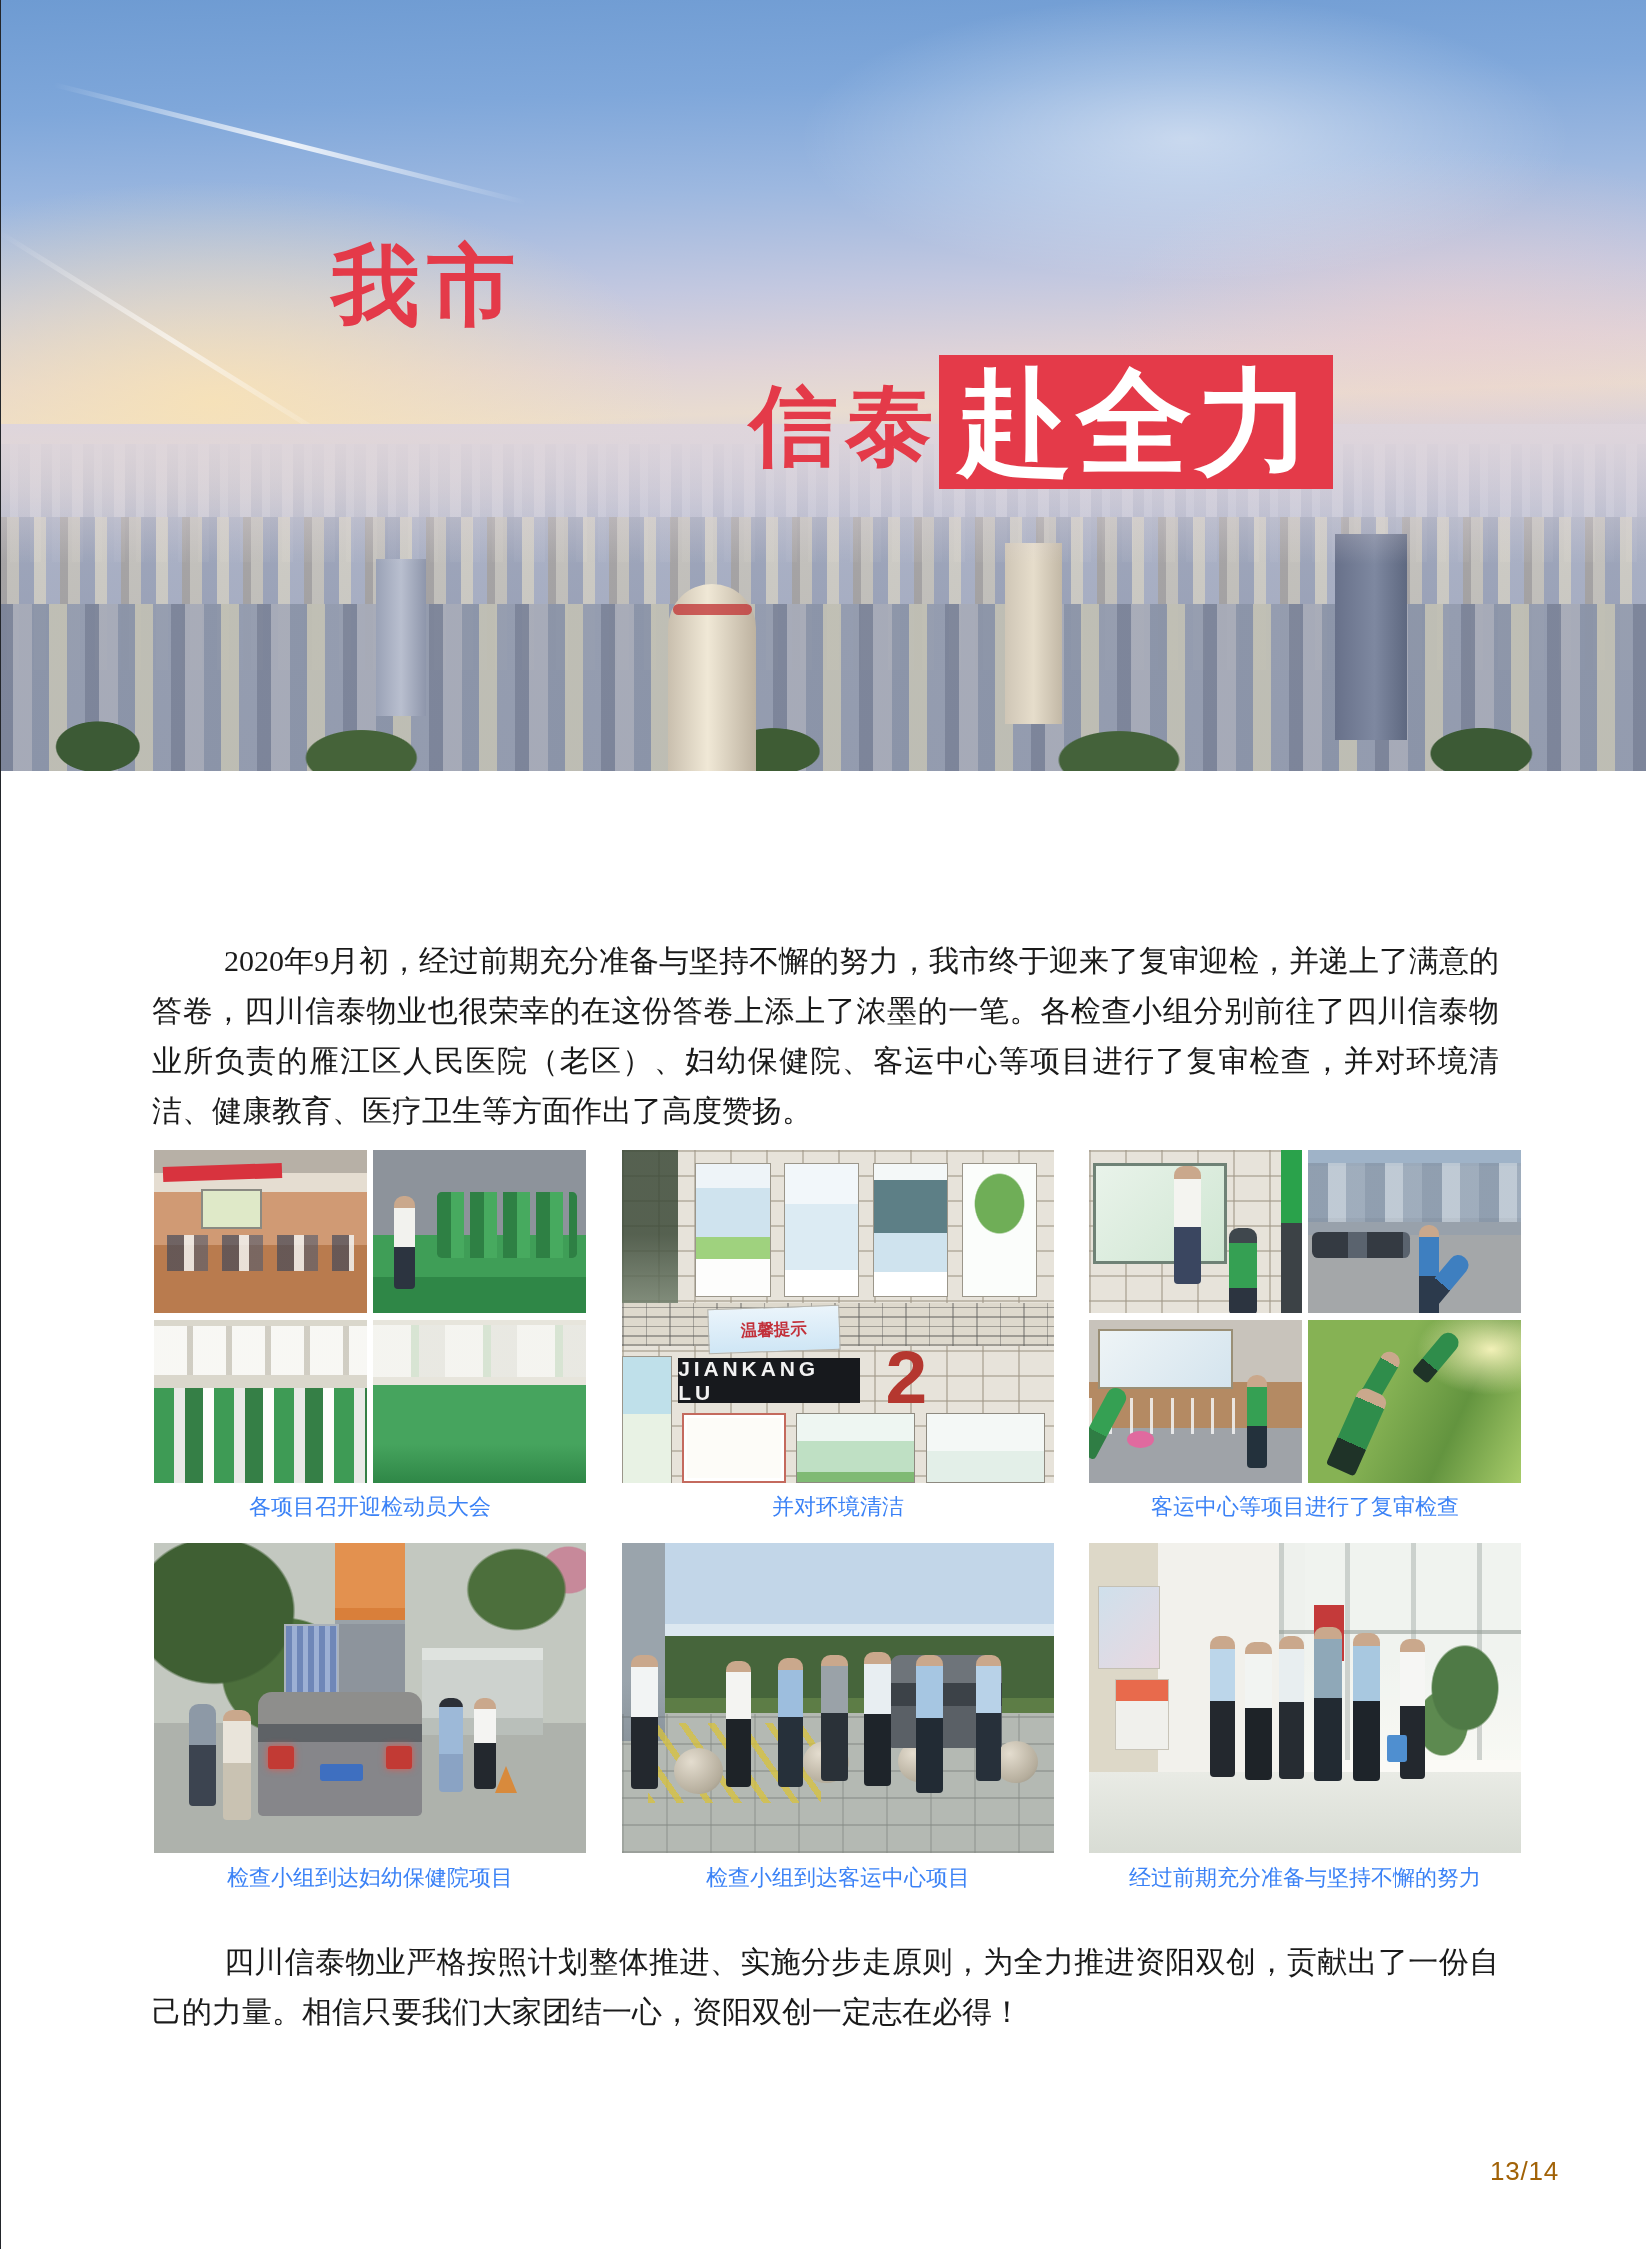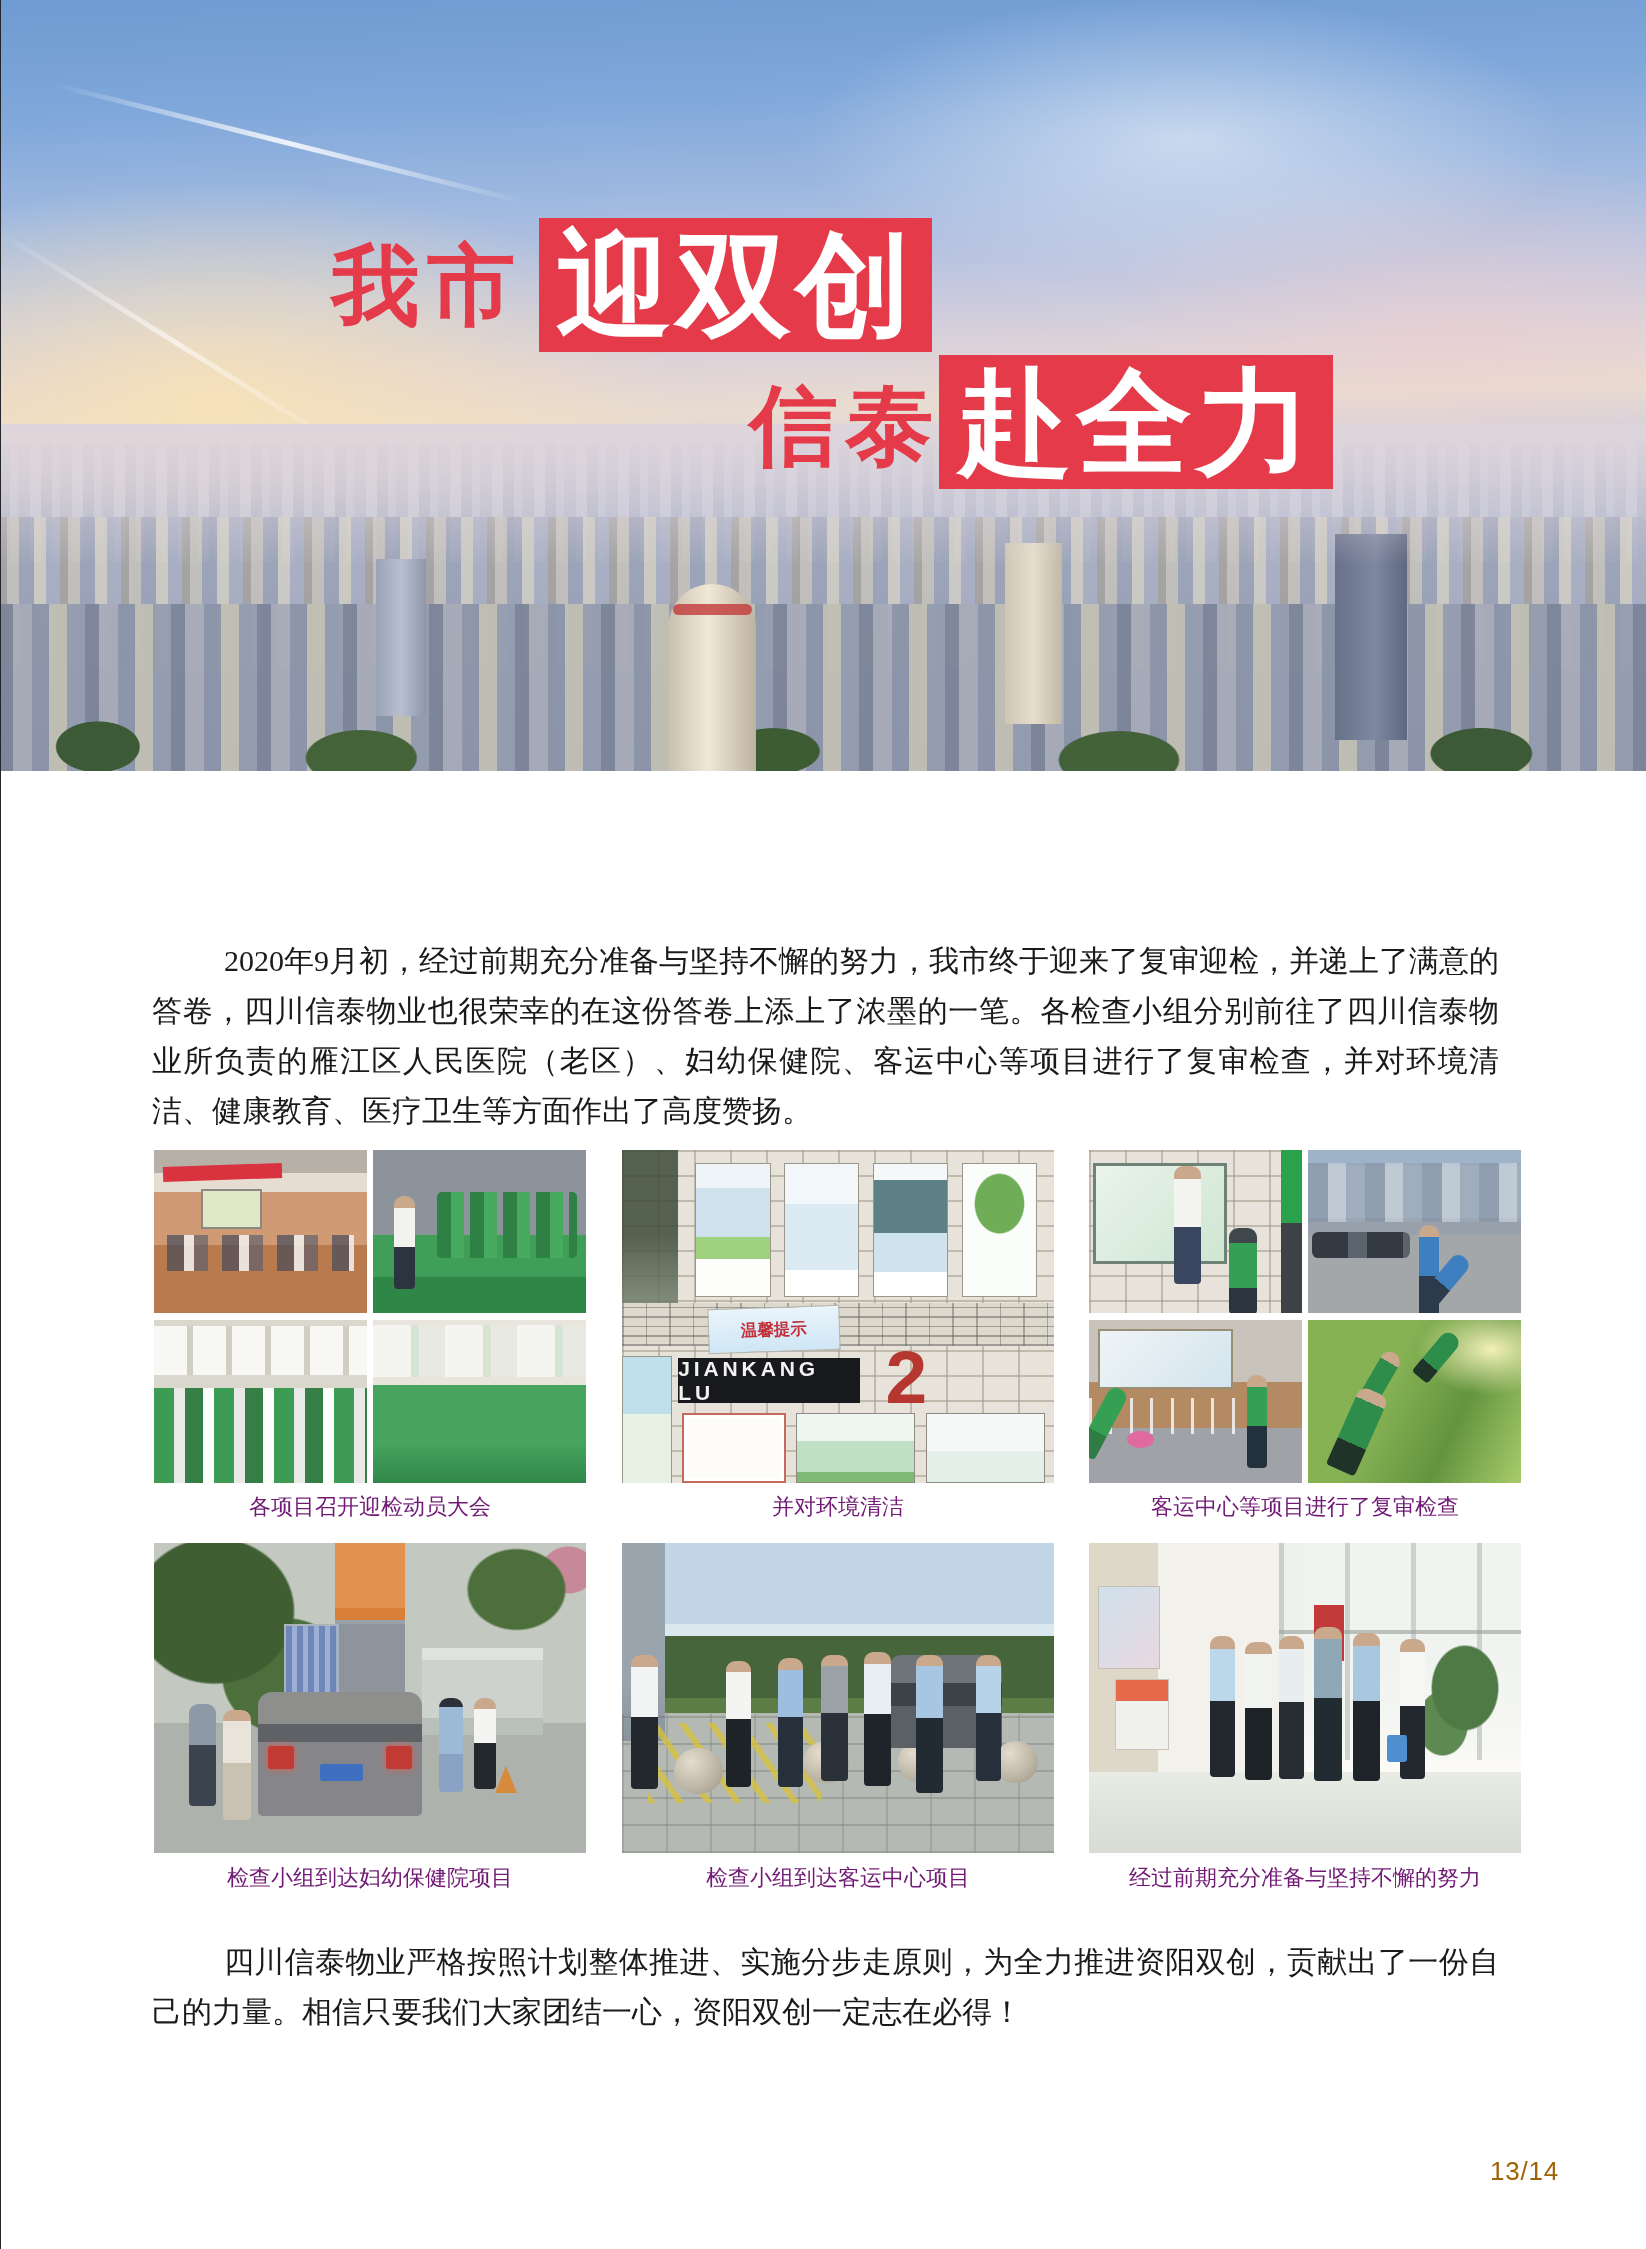"迎双创" div.t-box { html: <div>迎双创</div> -> none }
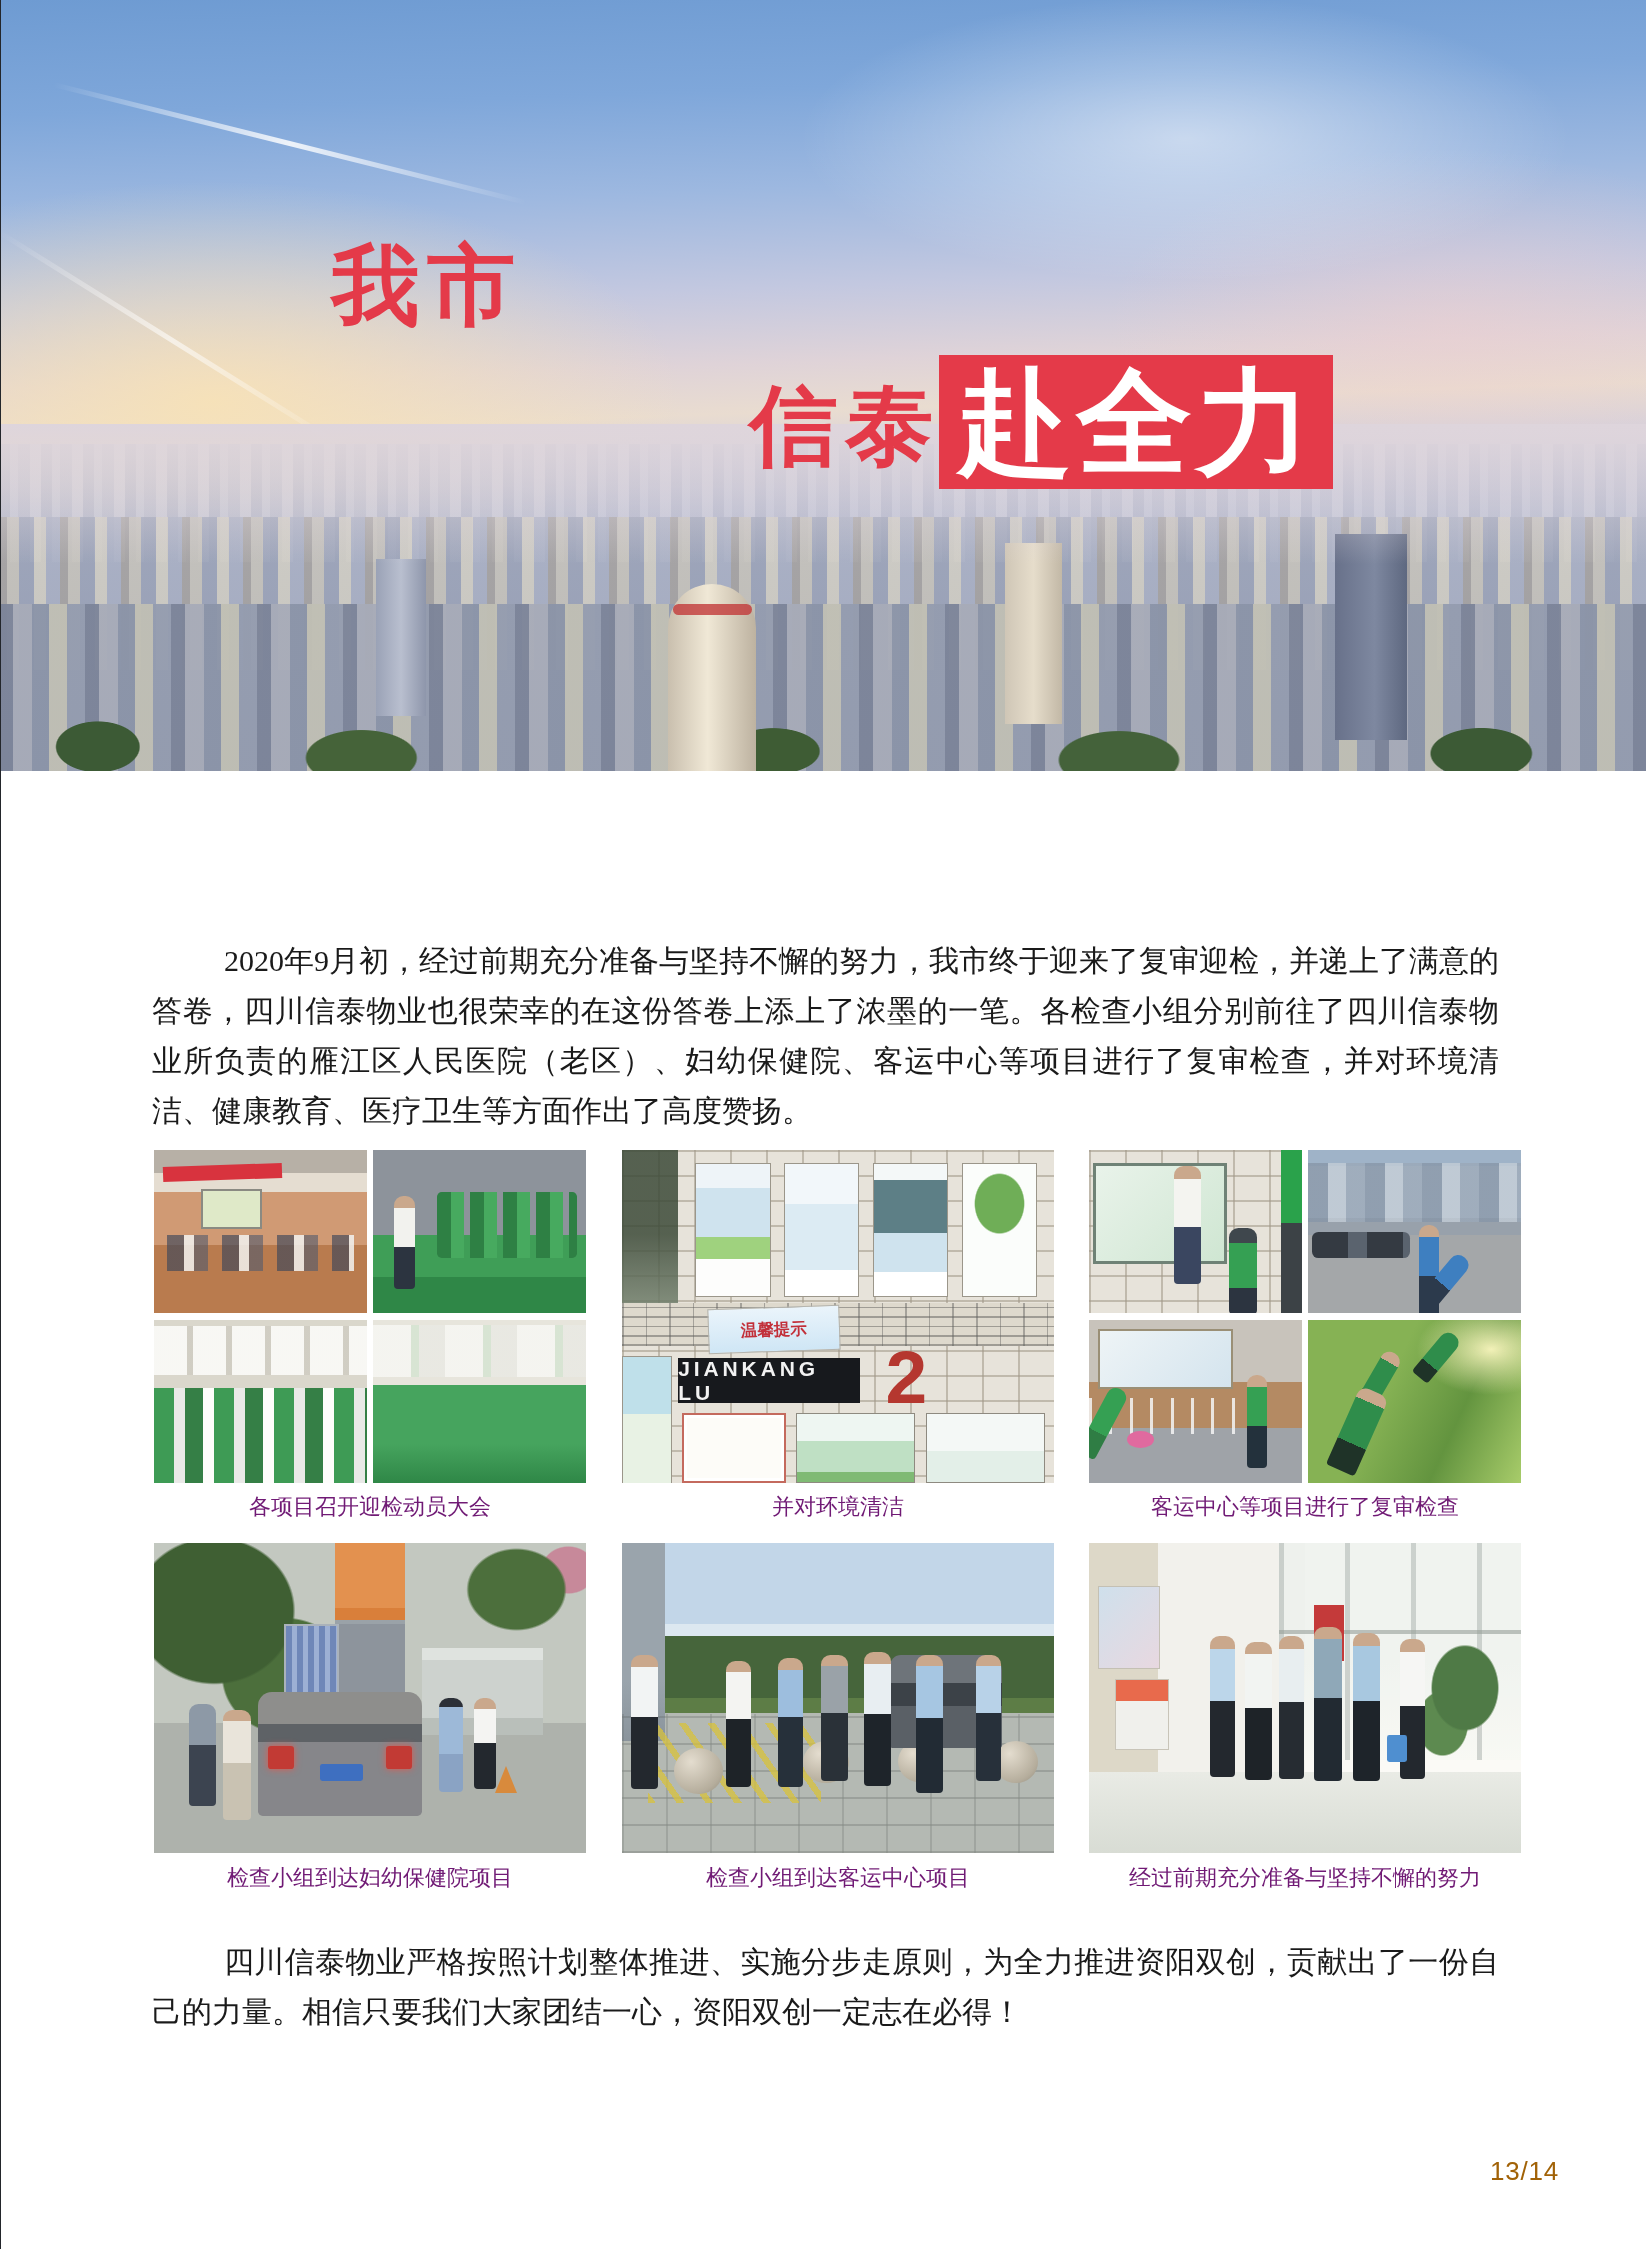"各项目召开迎检动员大会" .cap { color: #701a75 -> #3b82f6 }
